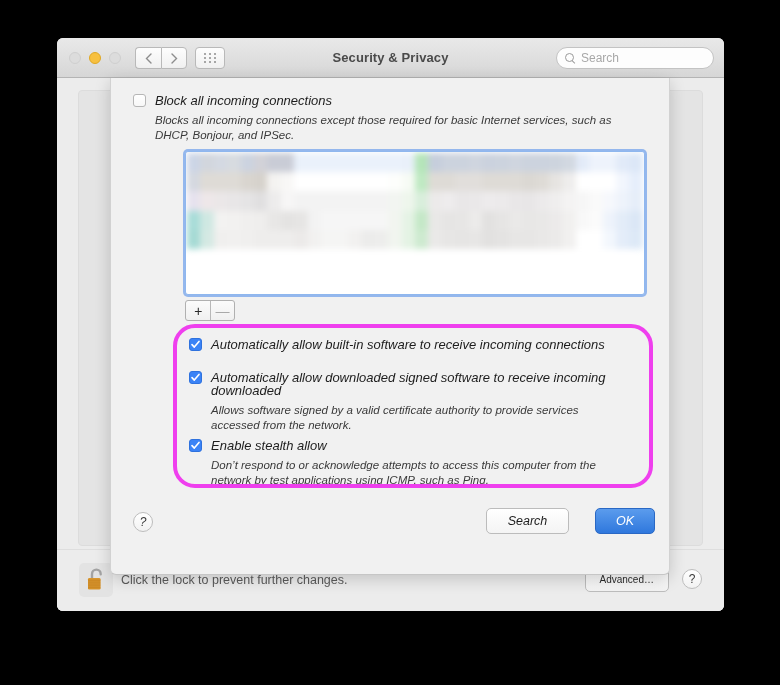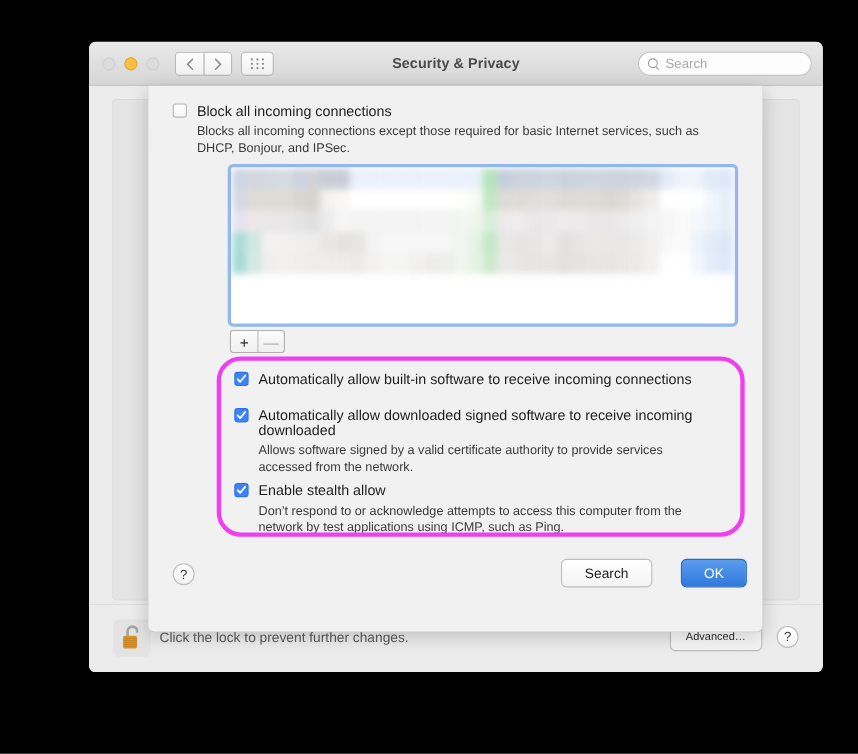"Security & Privacy" #window { margin-left: 24px -> none }
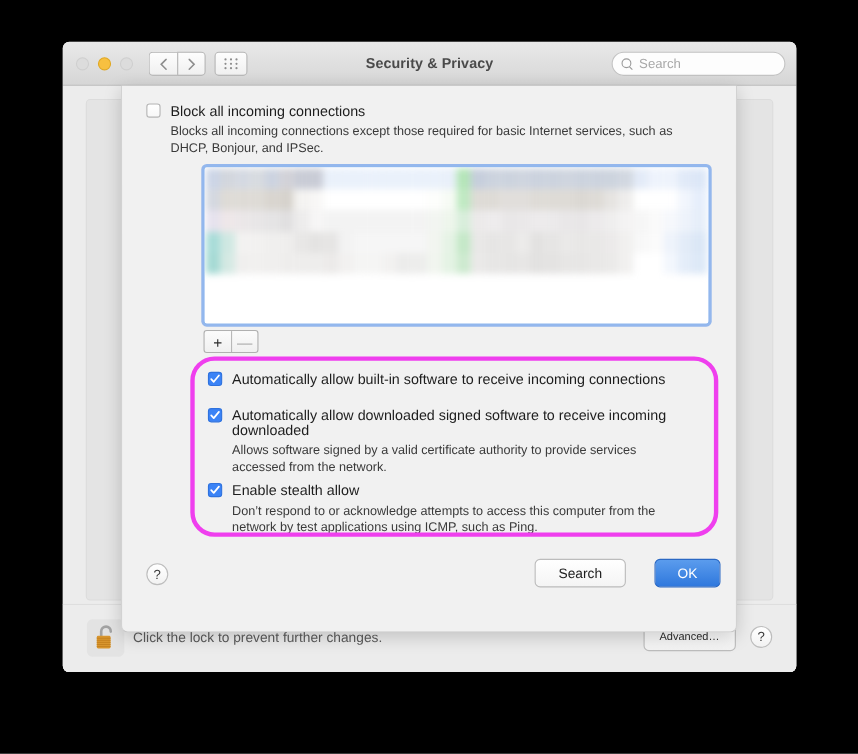"Block all incoming connections" #sheet { font-style: none -> italic }
